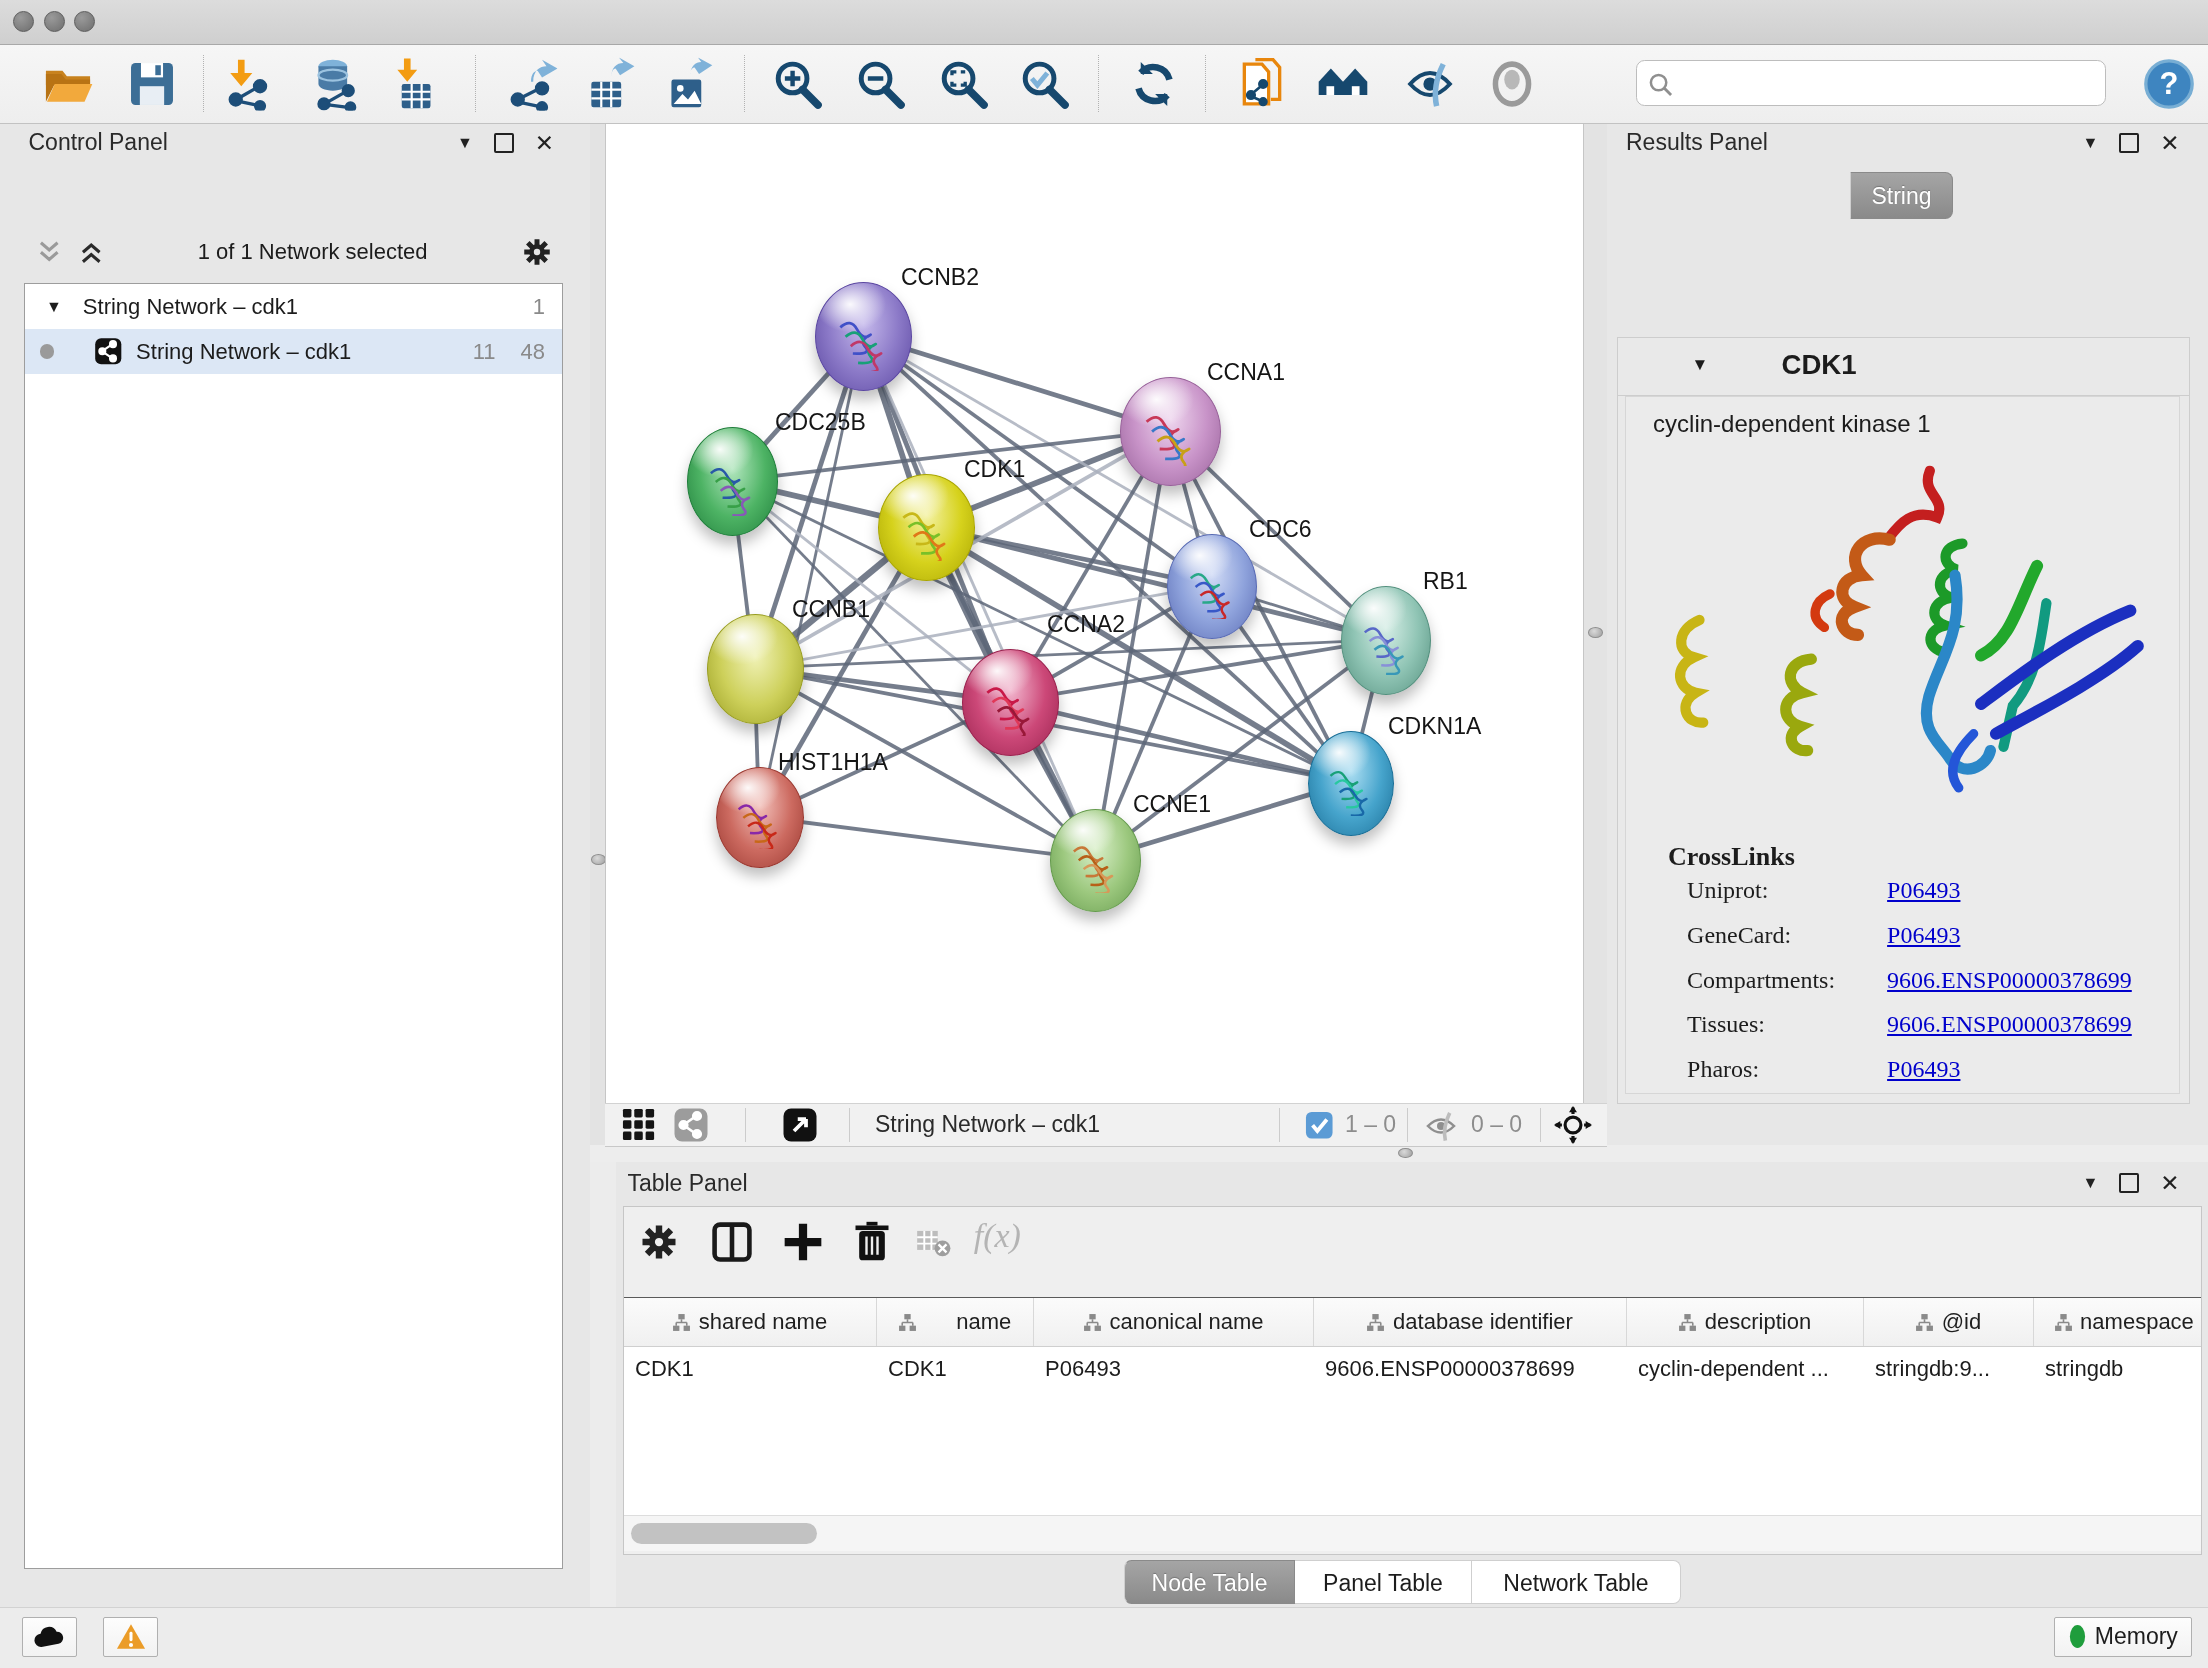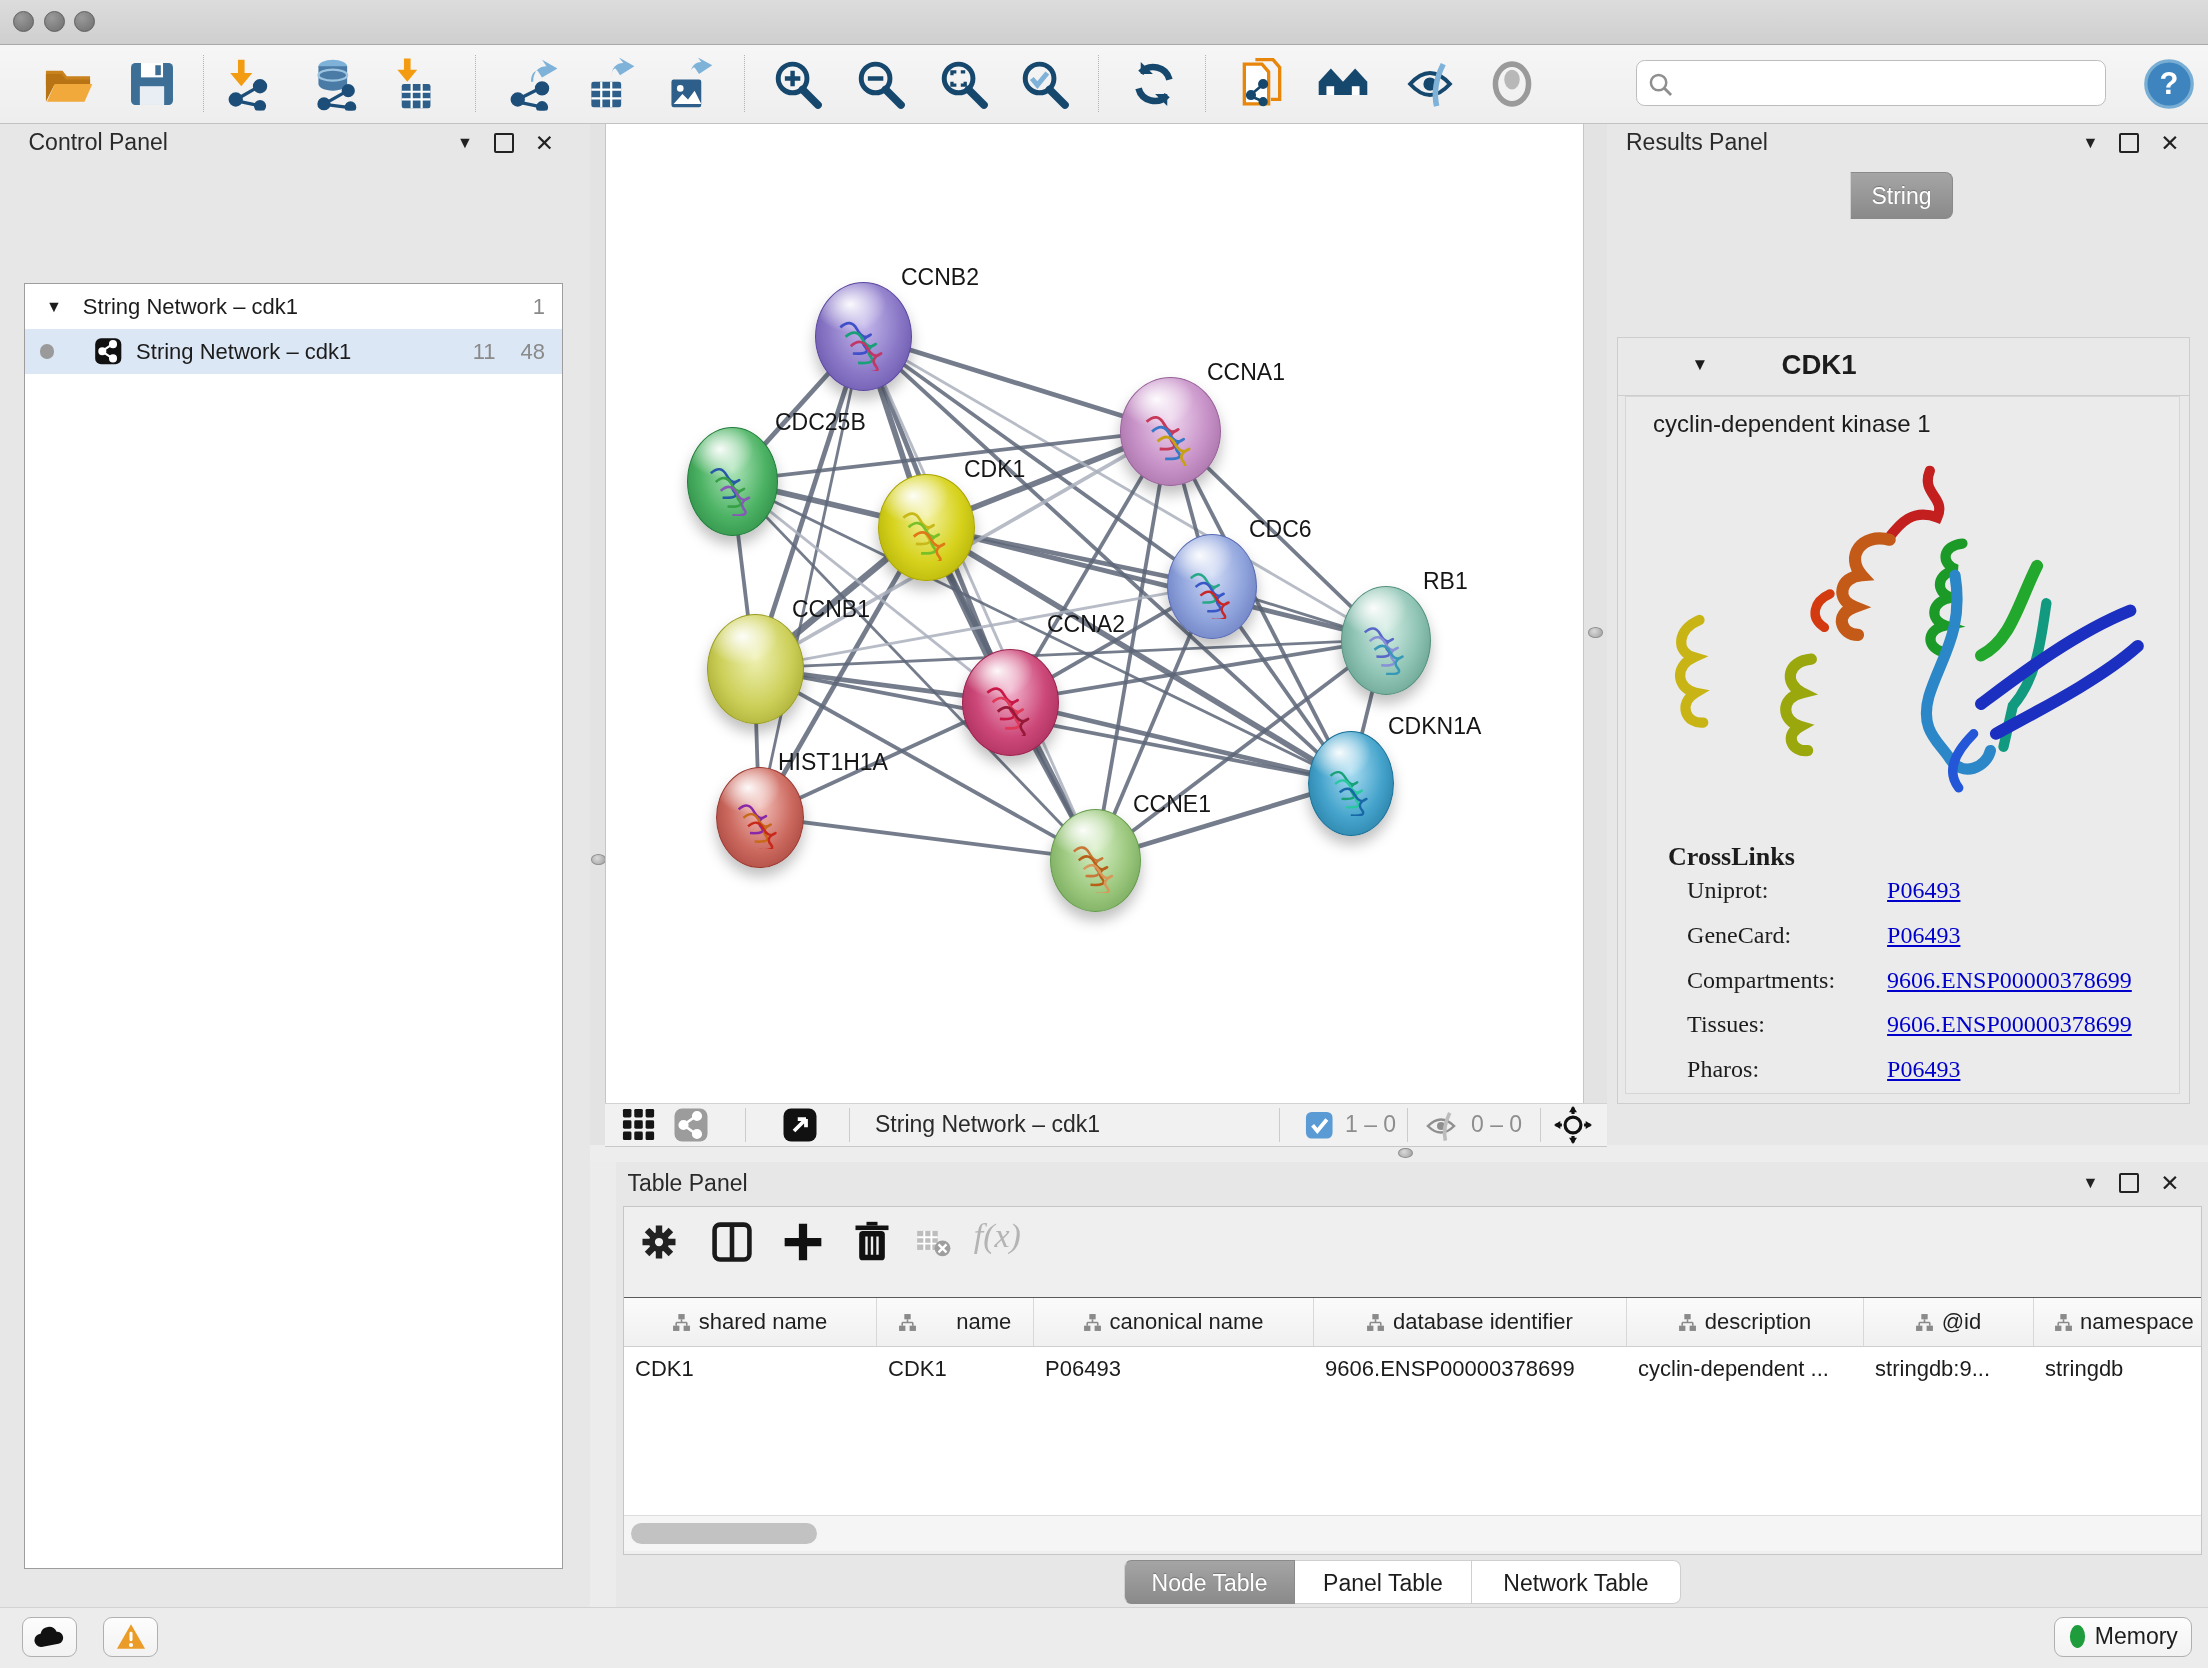"1 of 1 Network selected" div { html: none -> <div> <svg> <path></path> </svg> <svg> <path></path> </svg> <div>1 of 1 Network selected</div> <svg> <g> <path></path> </g> <circle></circle> <circle></circle> </svg> </div> }
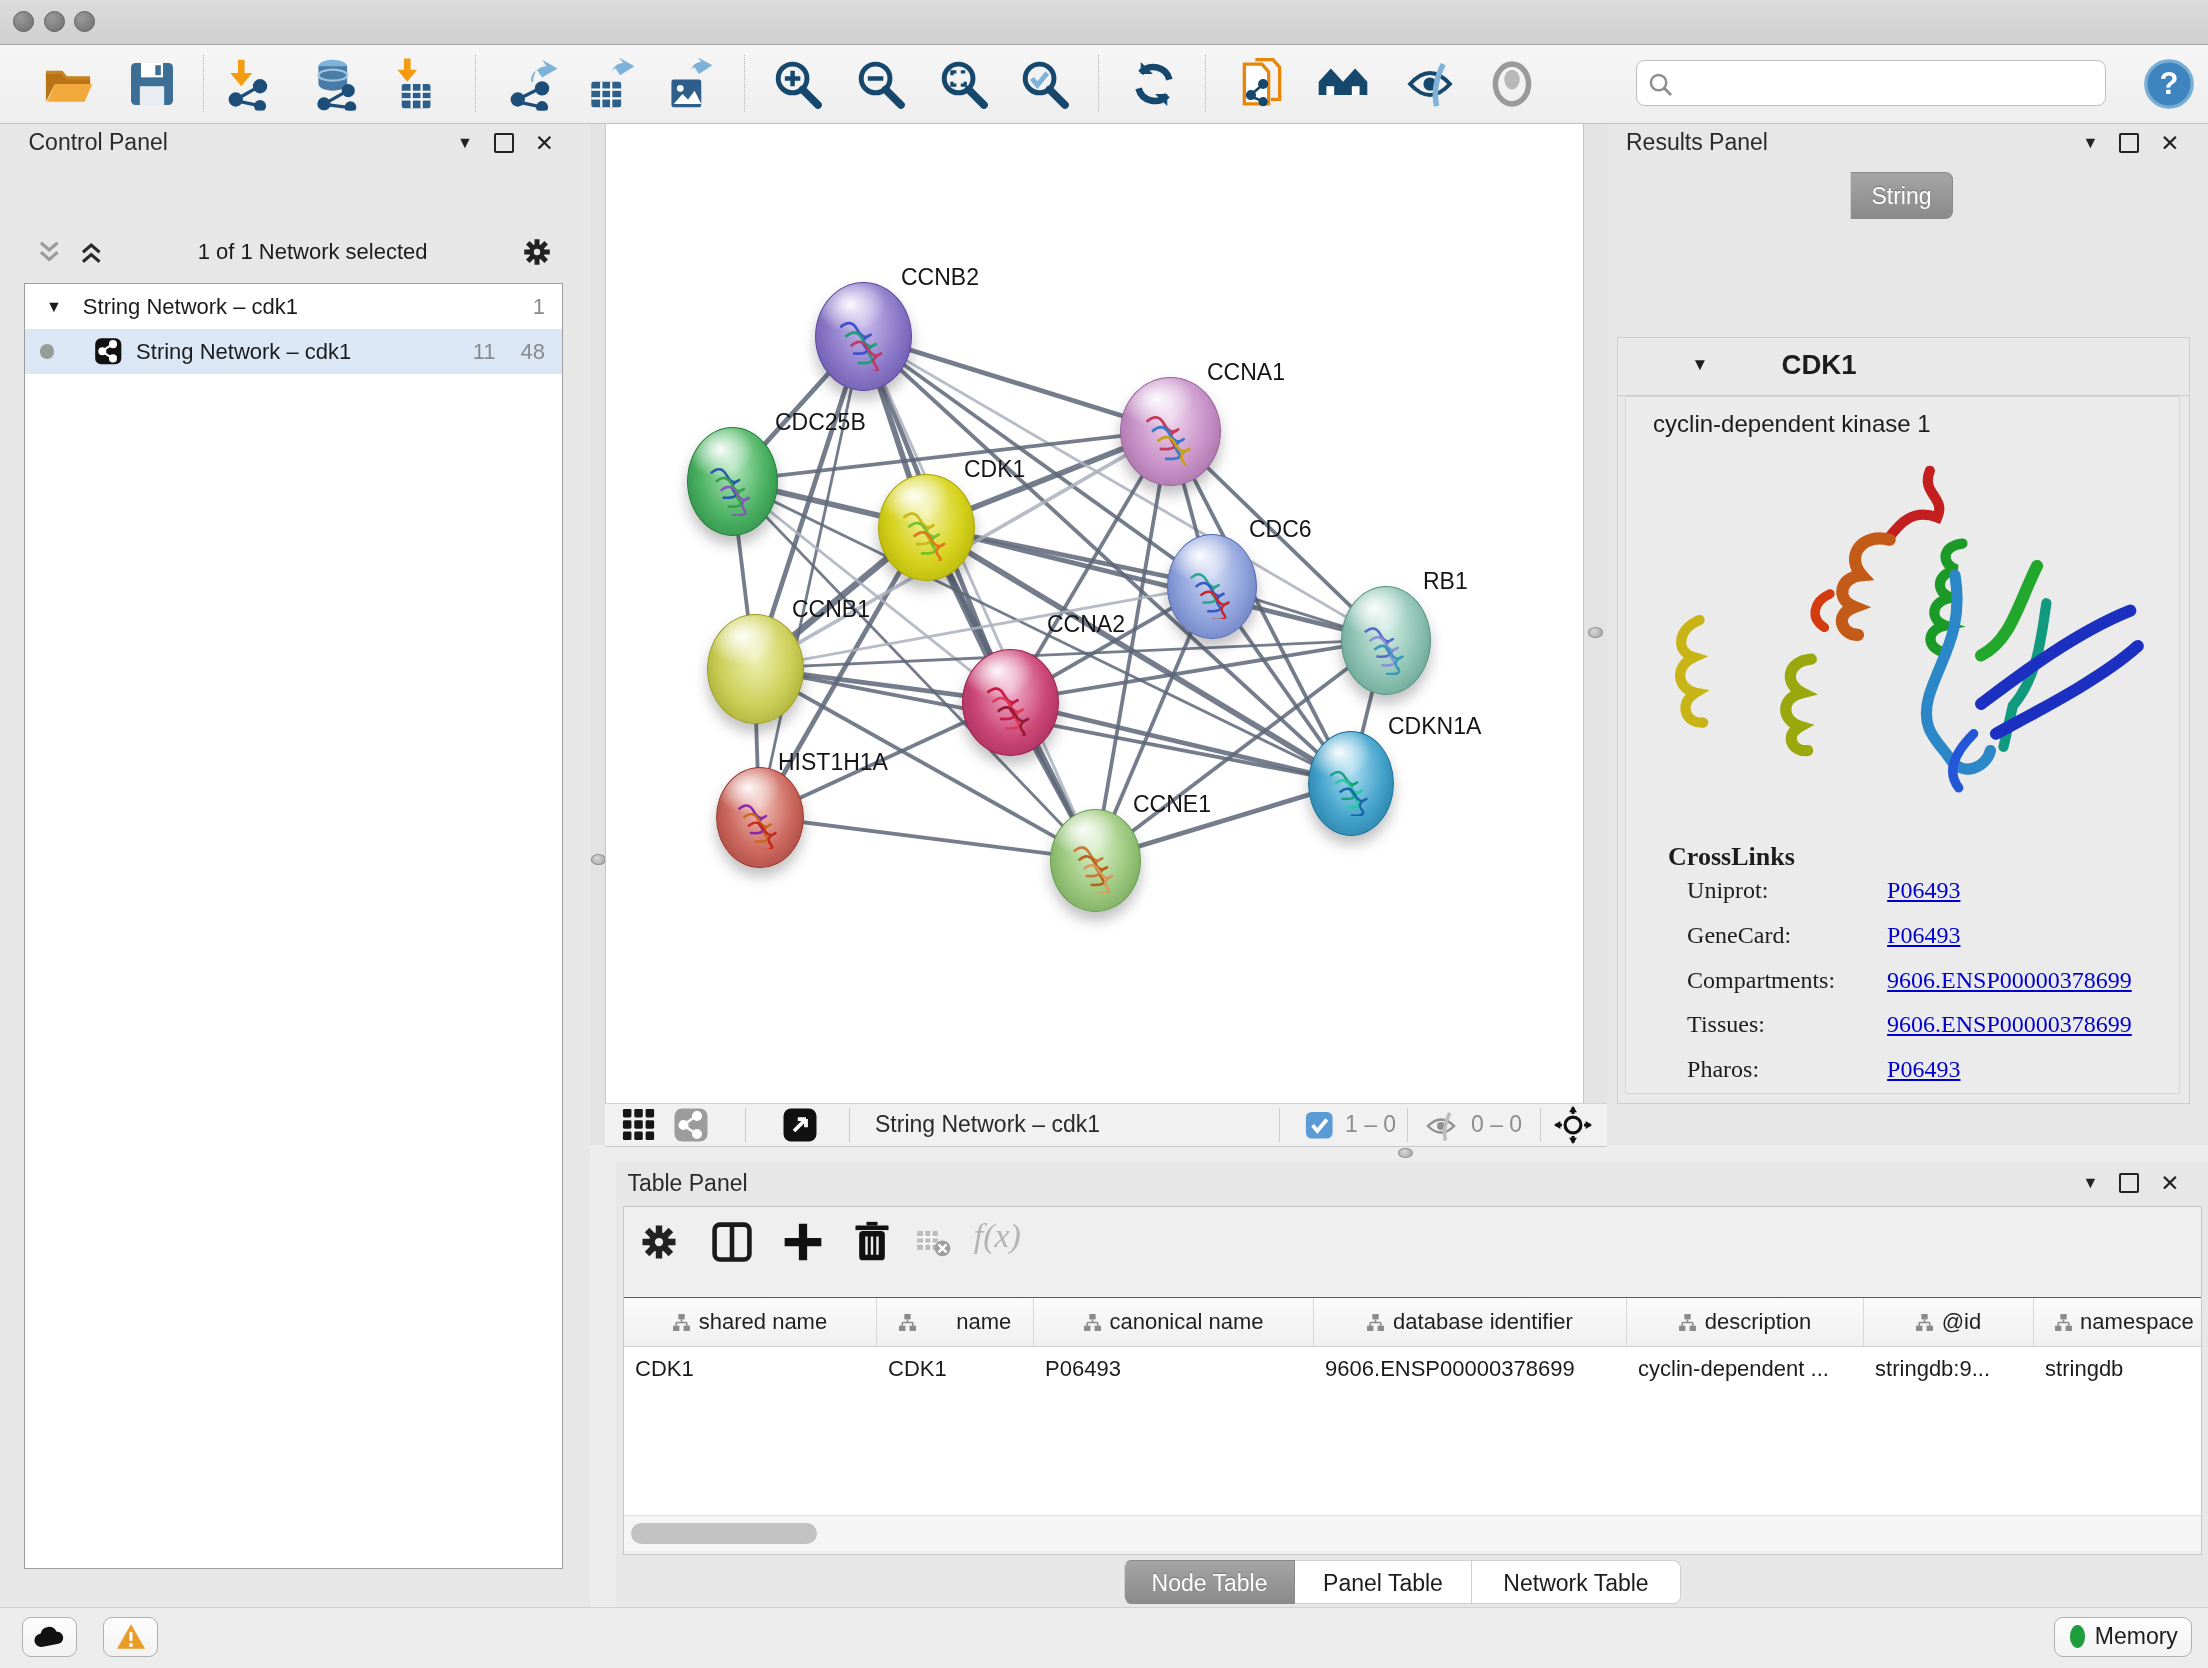"Memory" .sq-btn { border-radius: 9px -> 2px }
